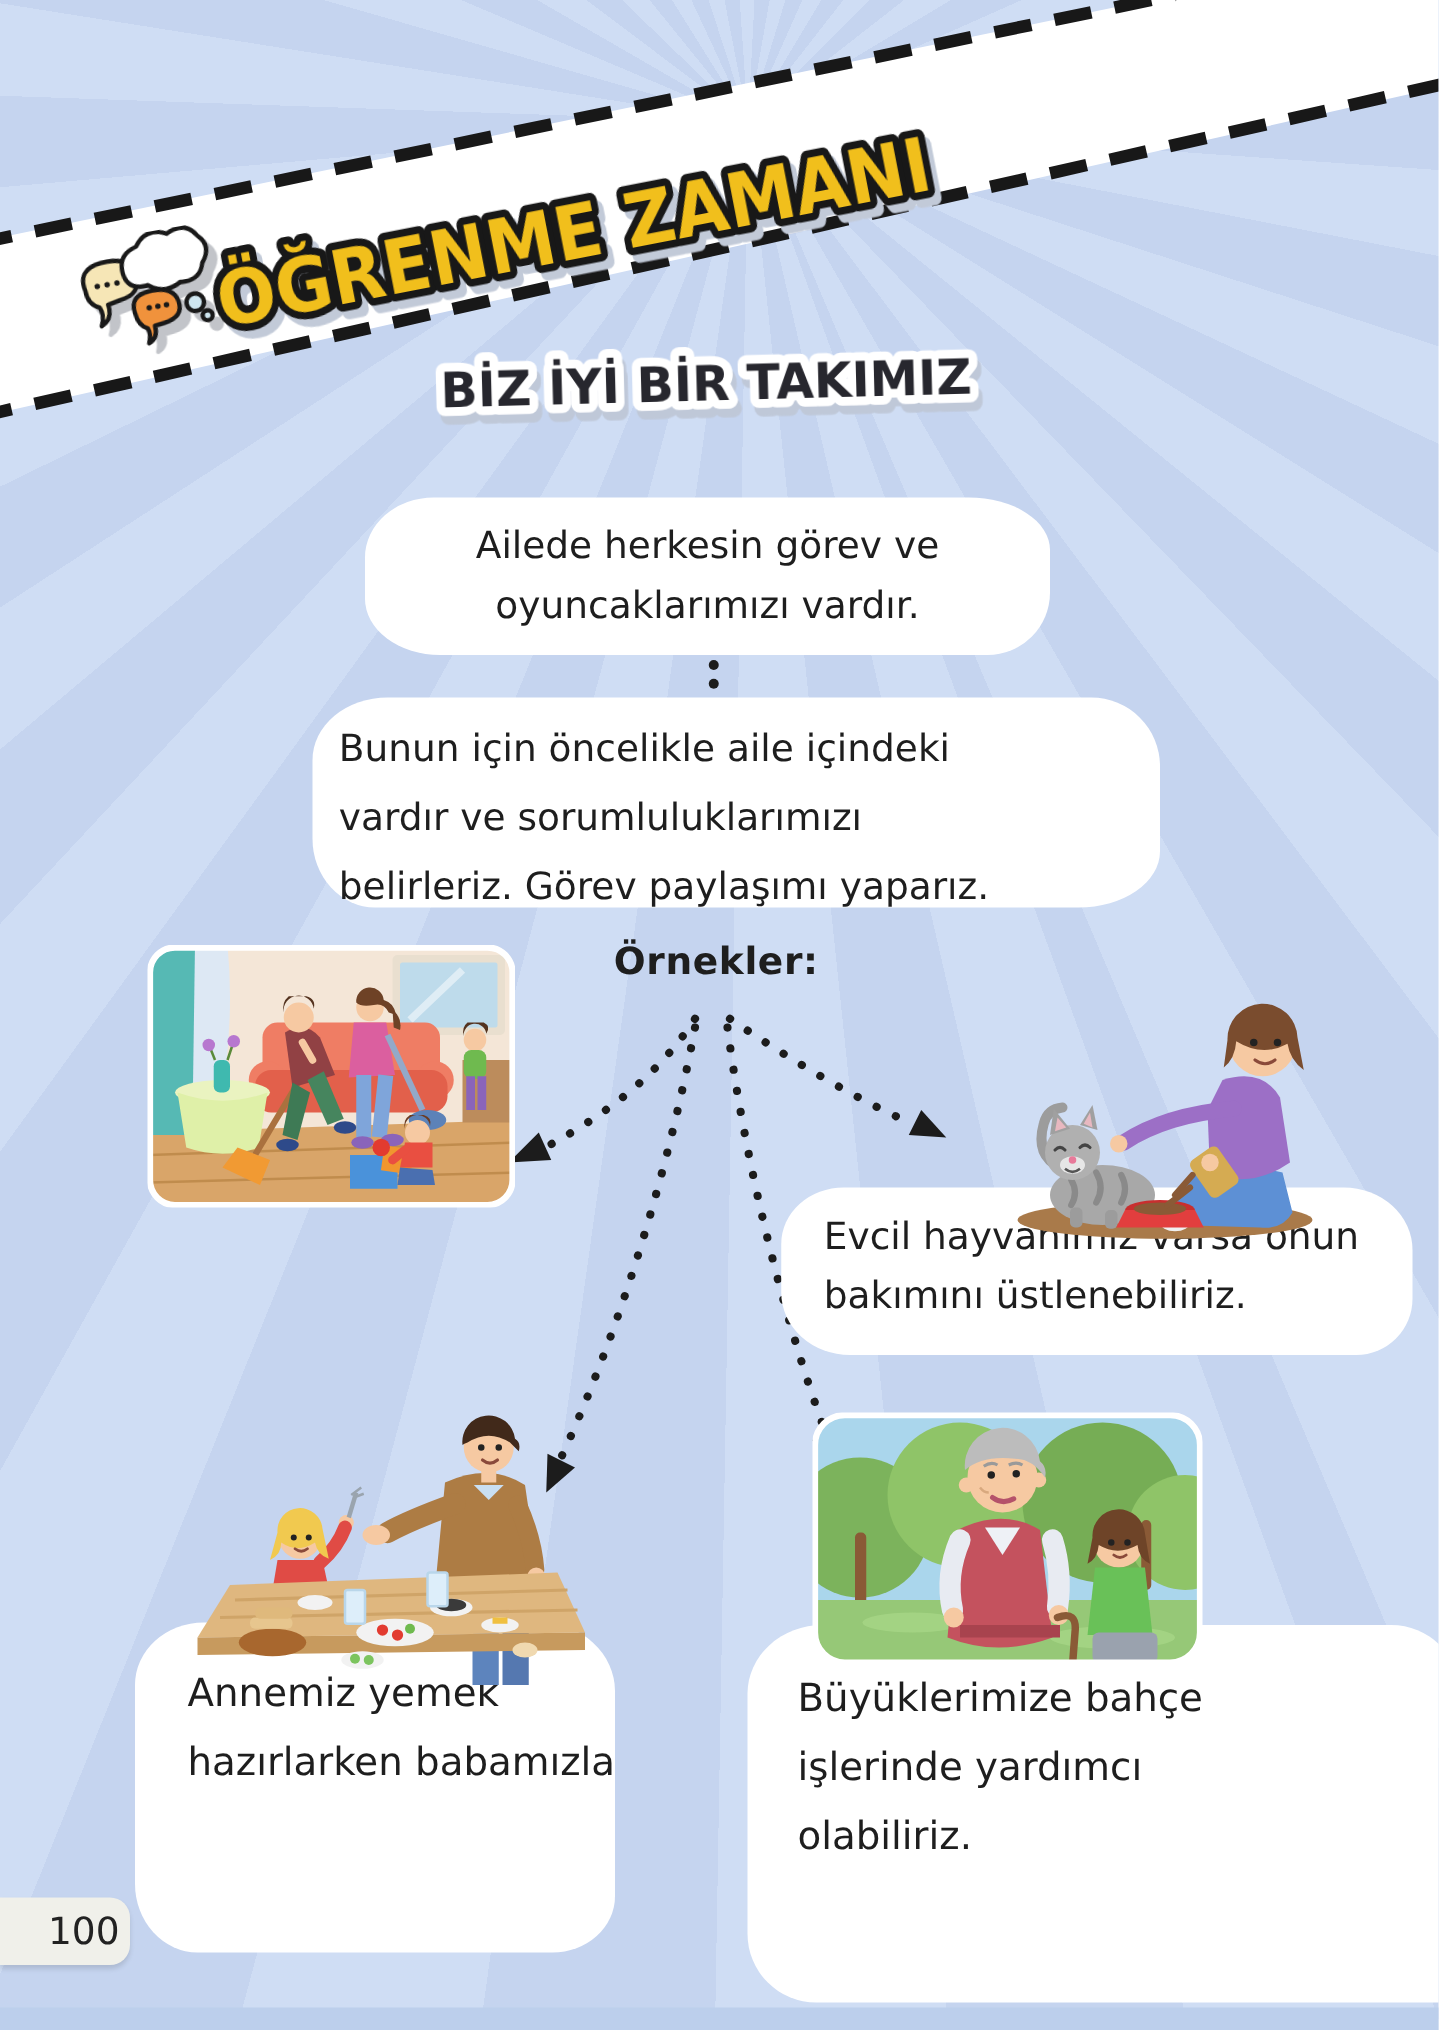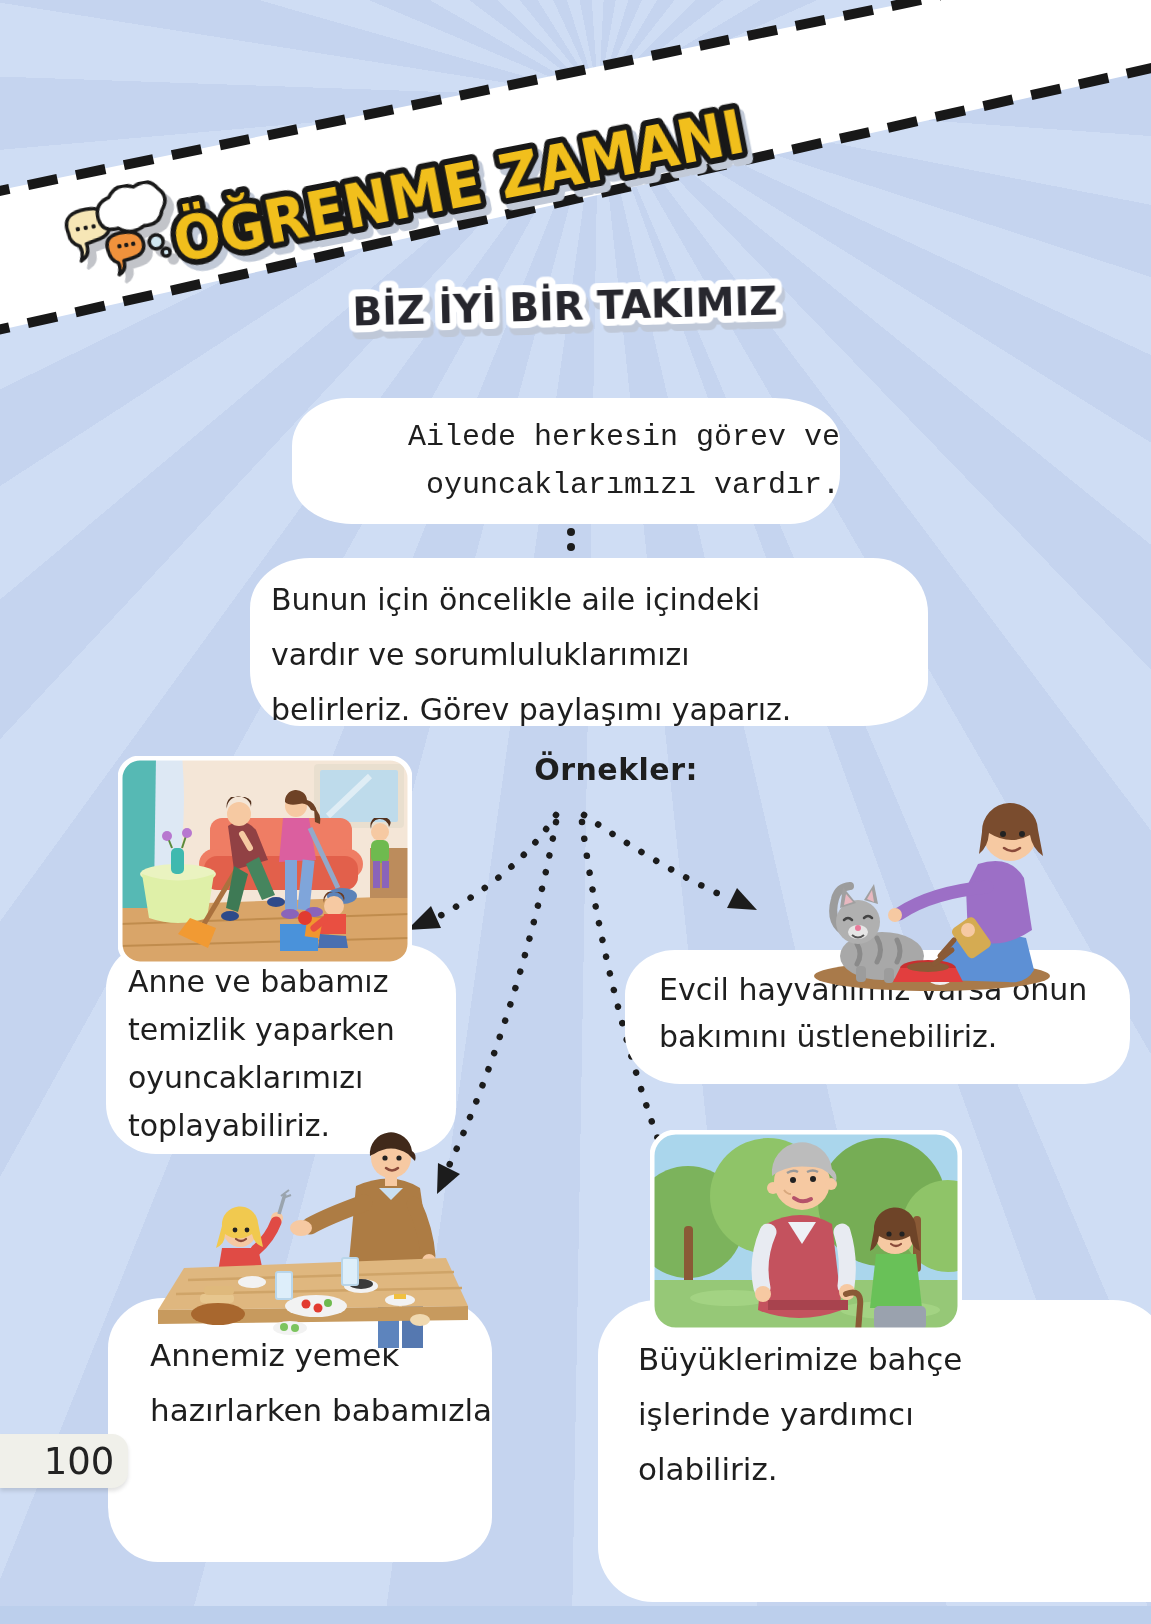"Ailede herkesin görev ve" .b1 { font-family: Liberation Mono, monospace -> none; text-align: right -> center }
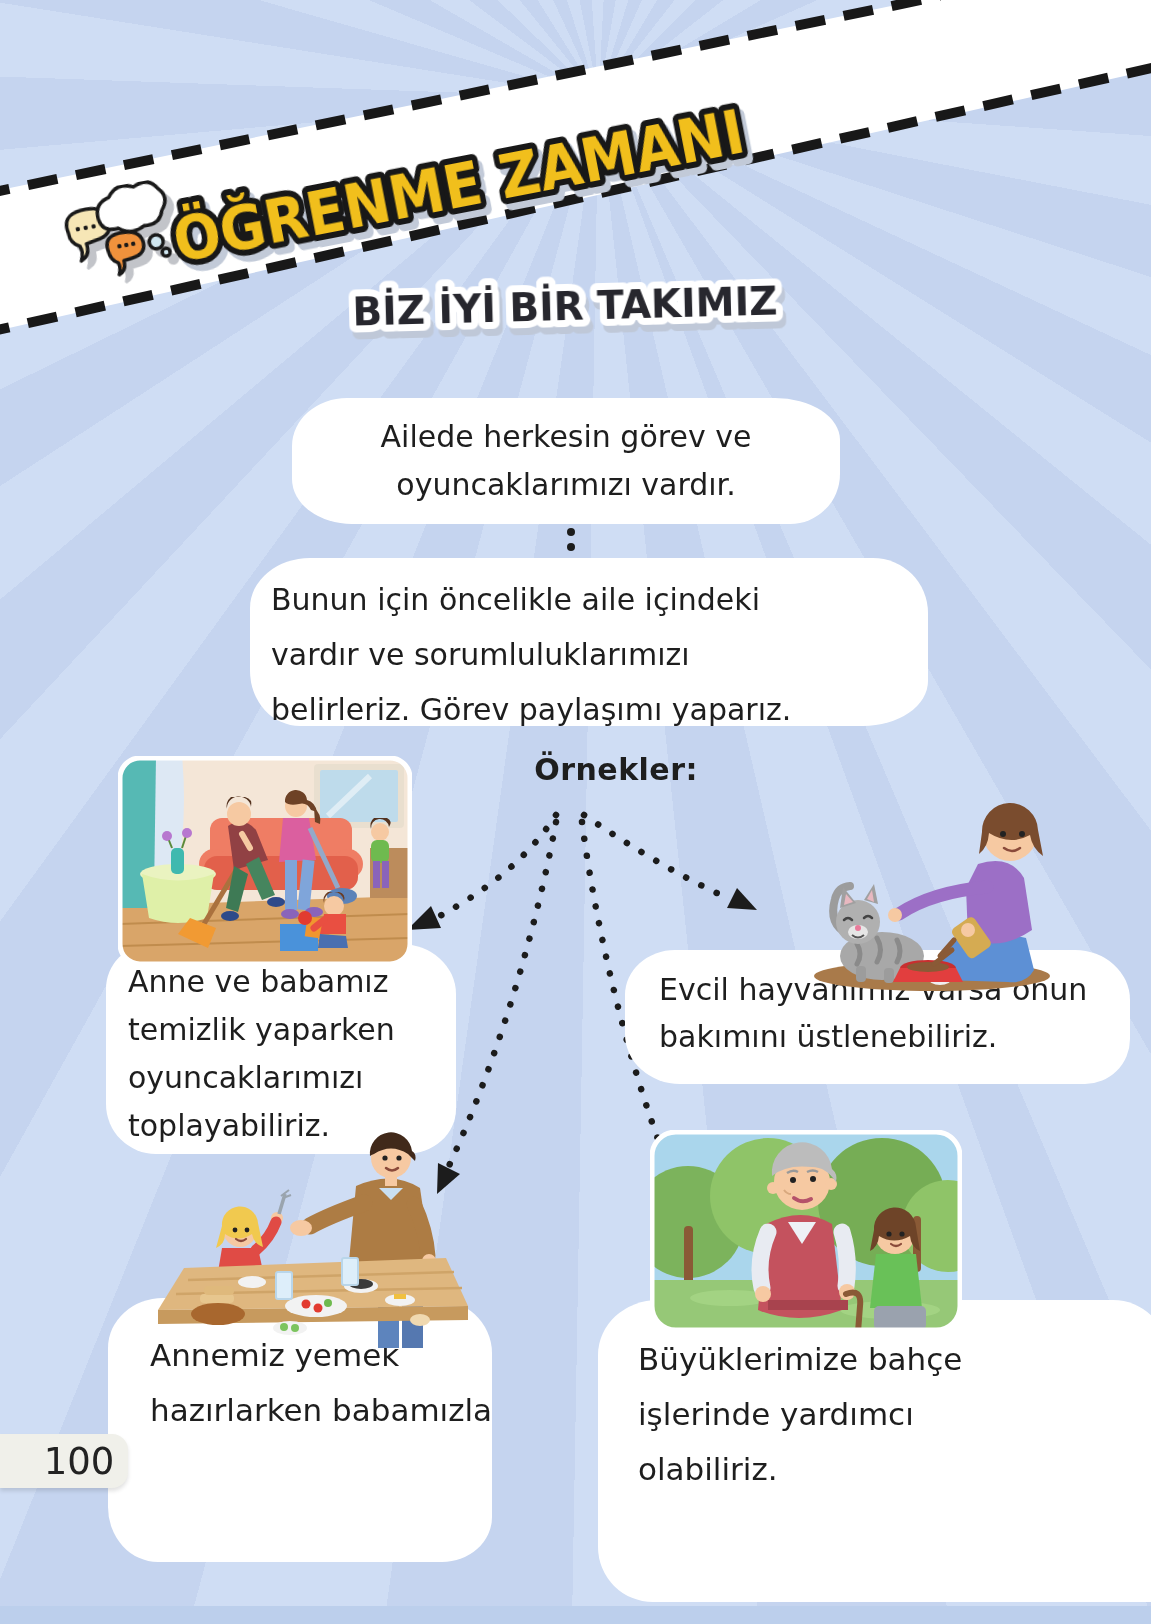"Örnekler:" .ornekler { text-align: right -> center }
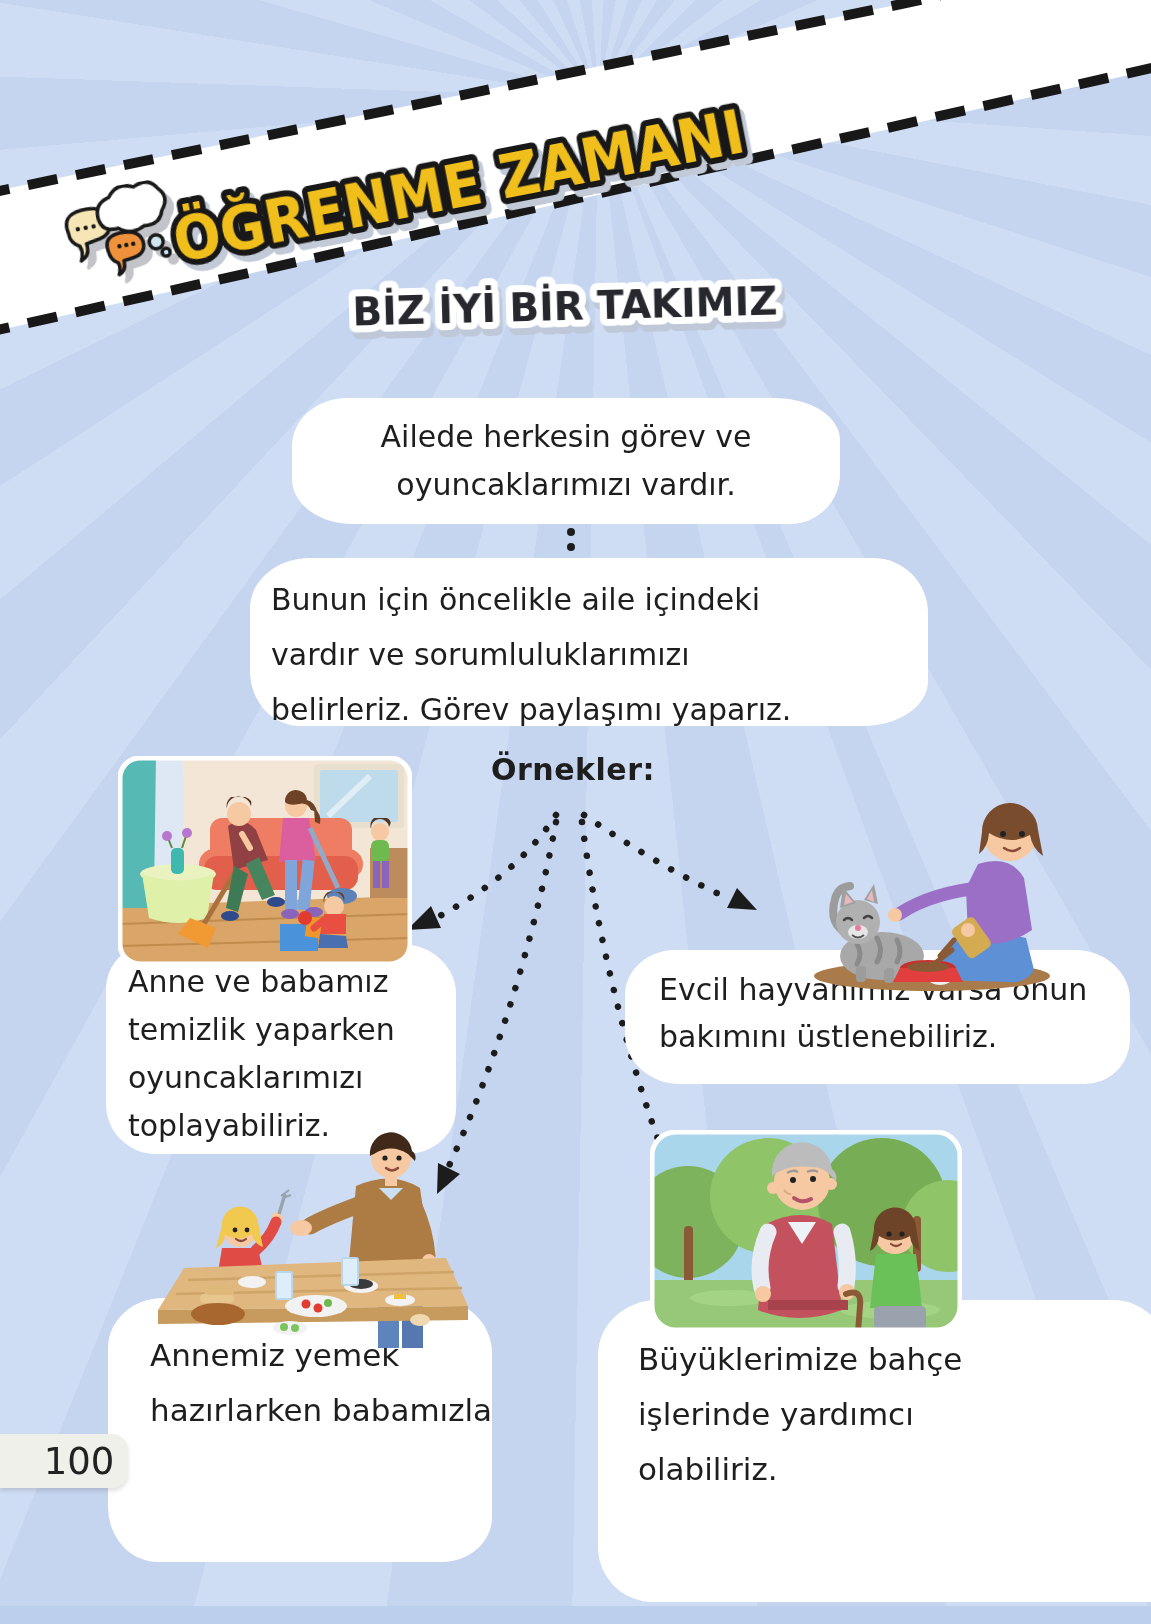"Anne ve babamız" div.bubble { html: <div> <div>Anne ve babamız</div> <div>temizlik yaparken</div> <div>oyuncaklarımızı</div> <div>toplayabiliriz.</div> </div> -> none }
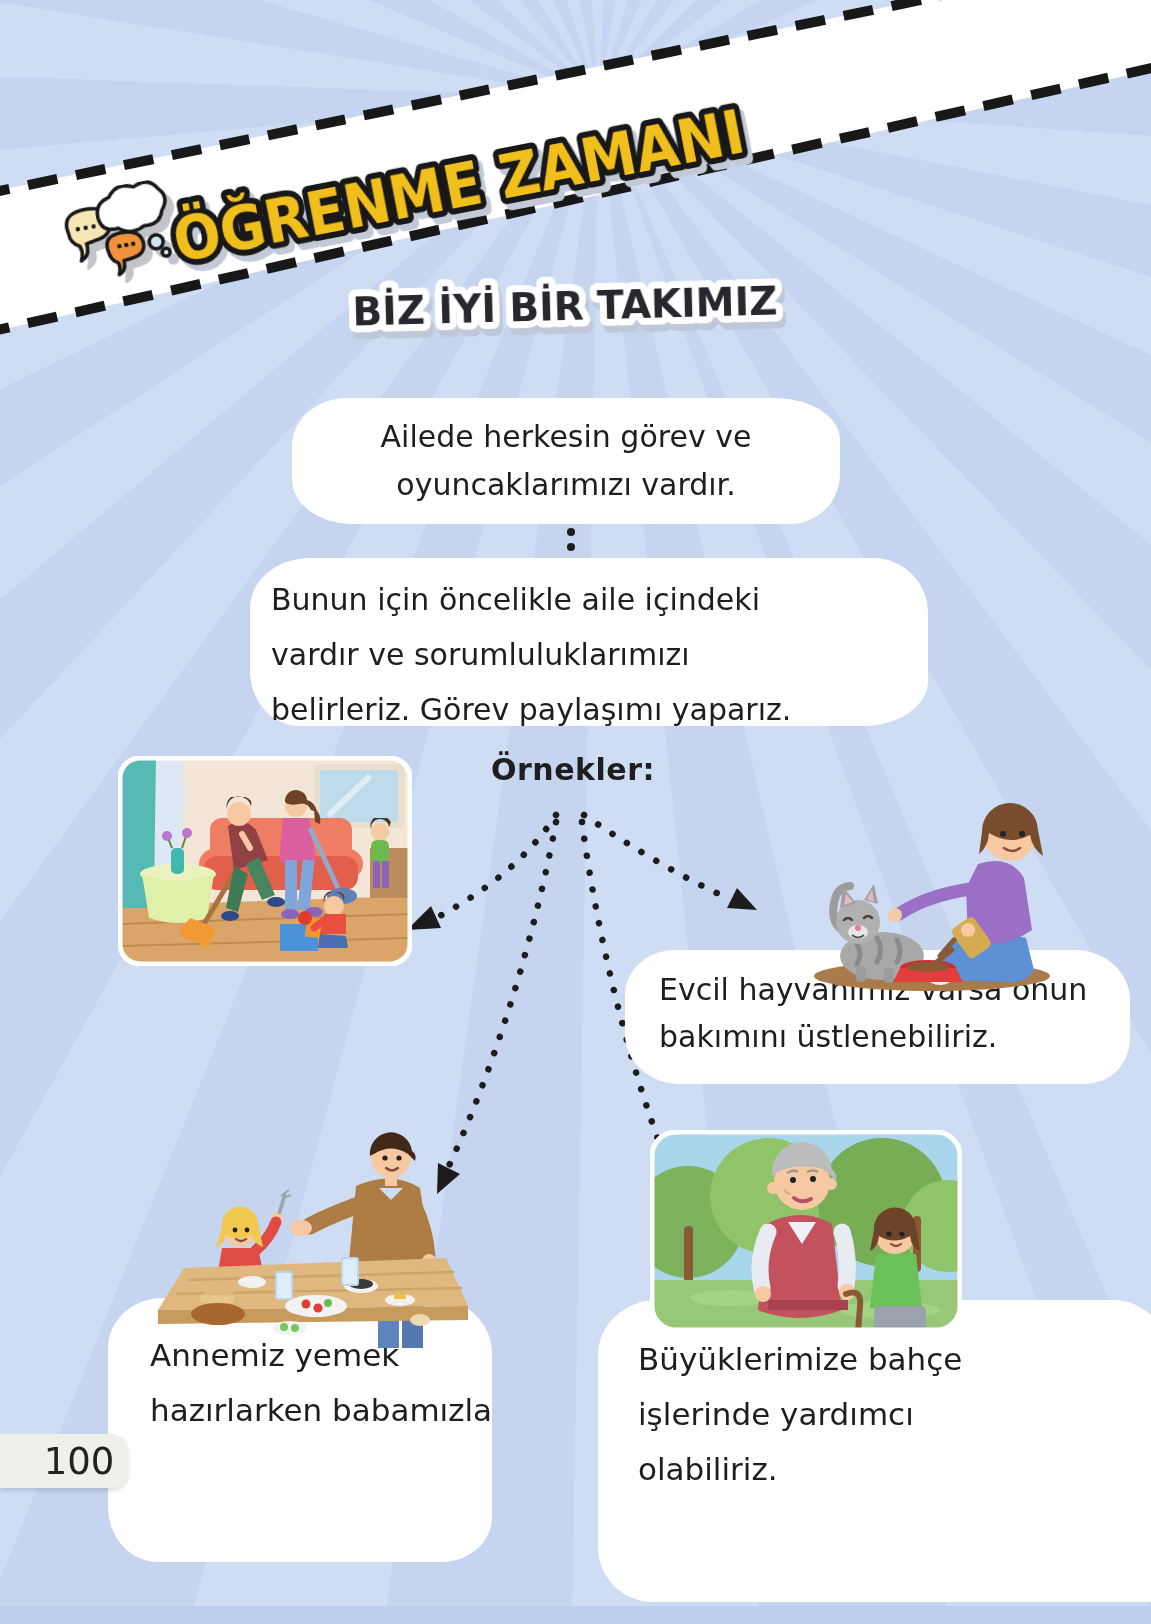"100" .pagenum { font-size: 37px -> 30px; top: 1434px -> 1518px; width: 128px -> 104px }
